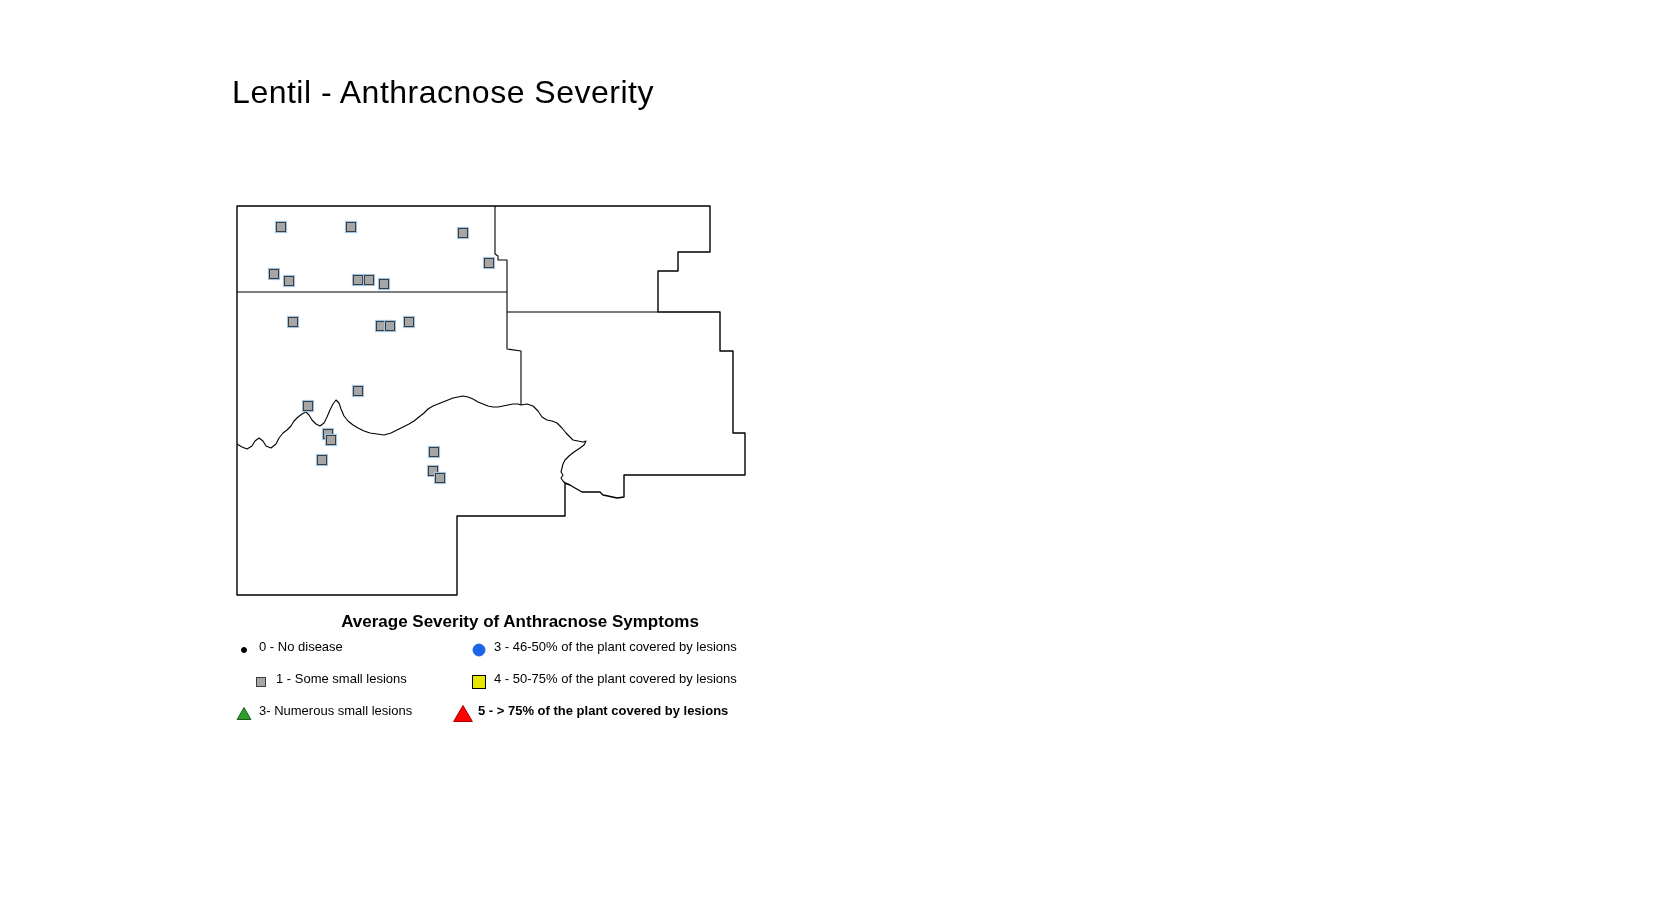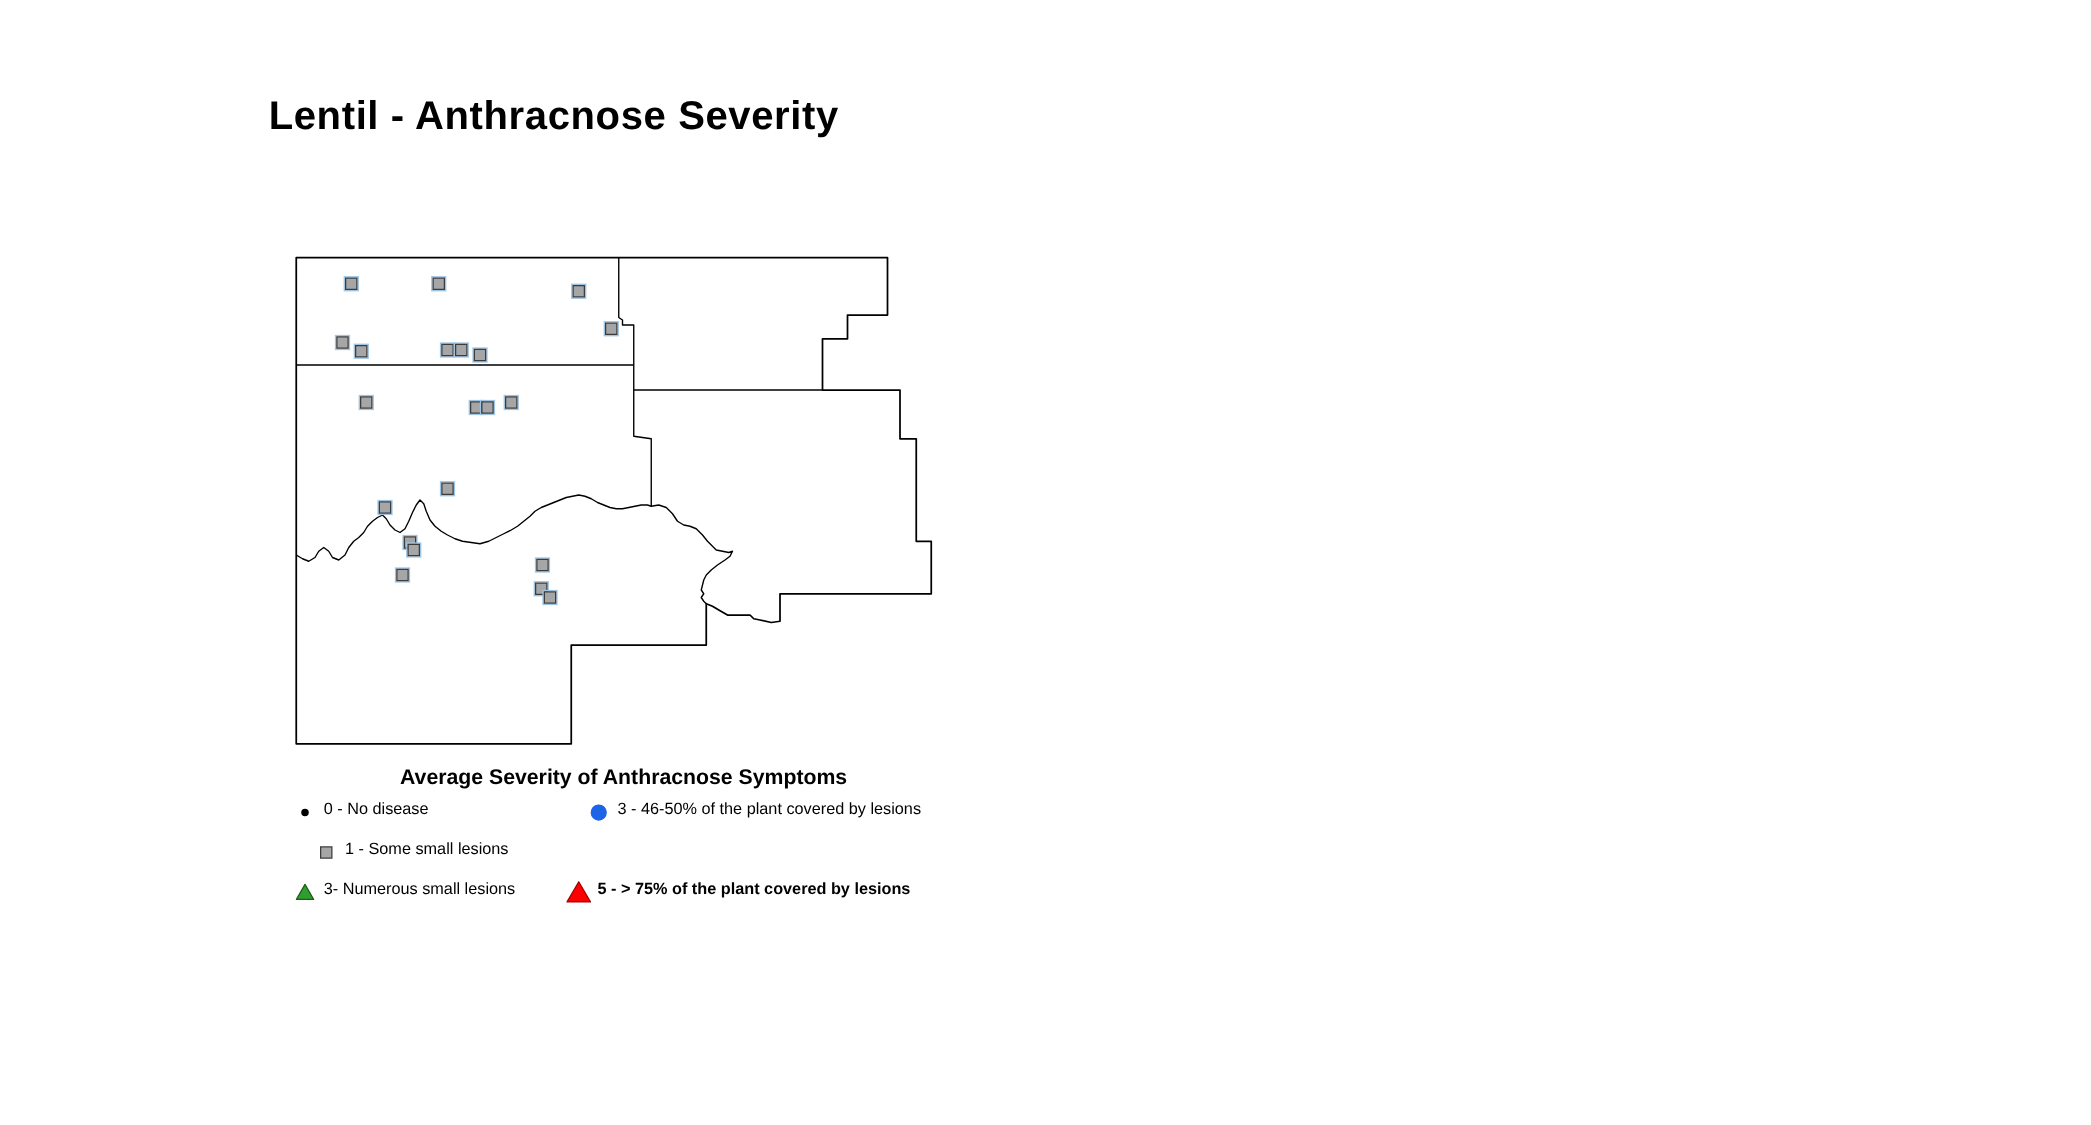"Lentil - Anthracnose Severity" #title { font-weight: bold -> normal }
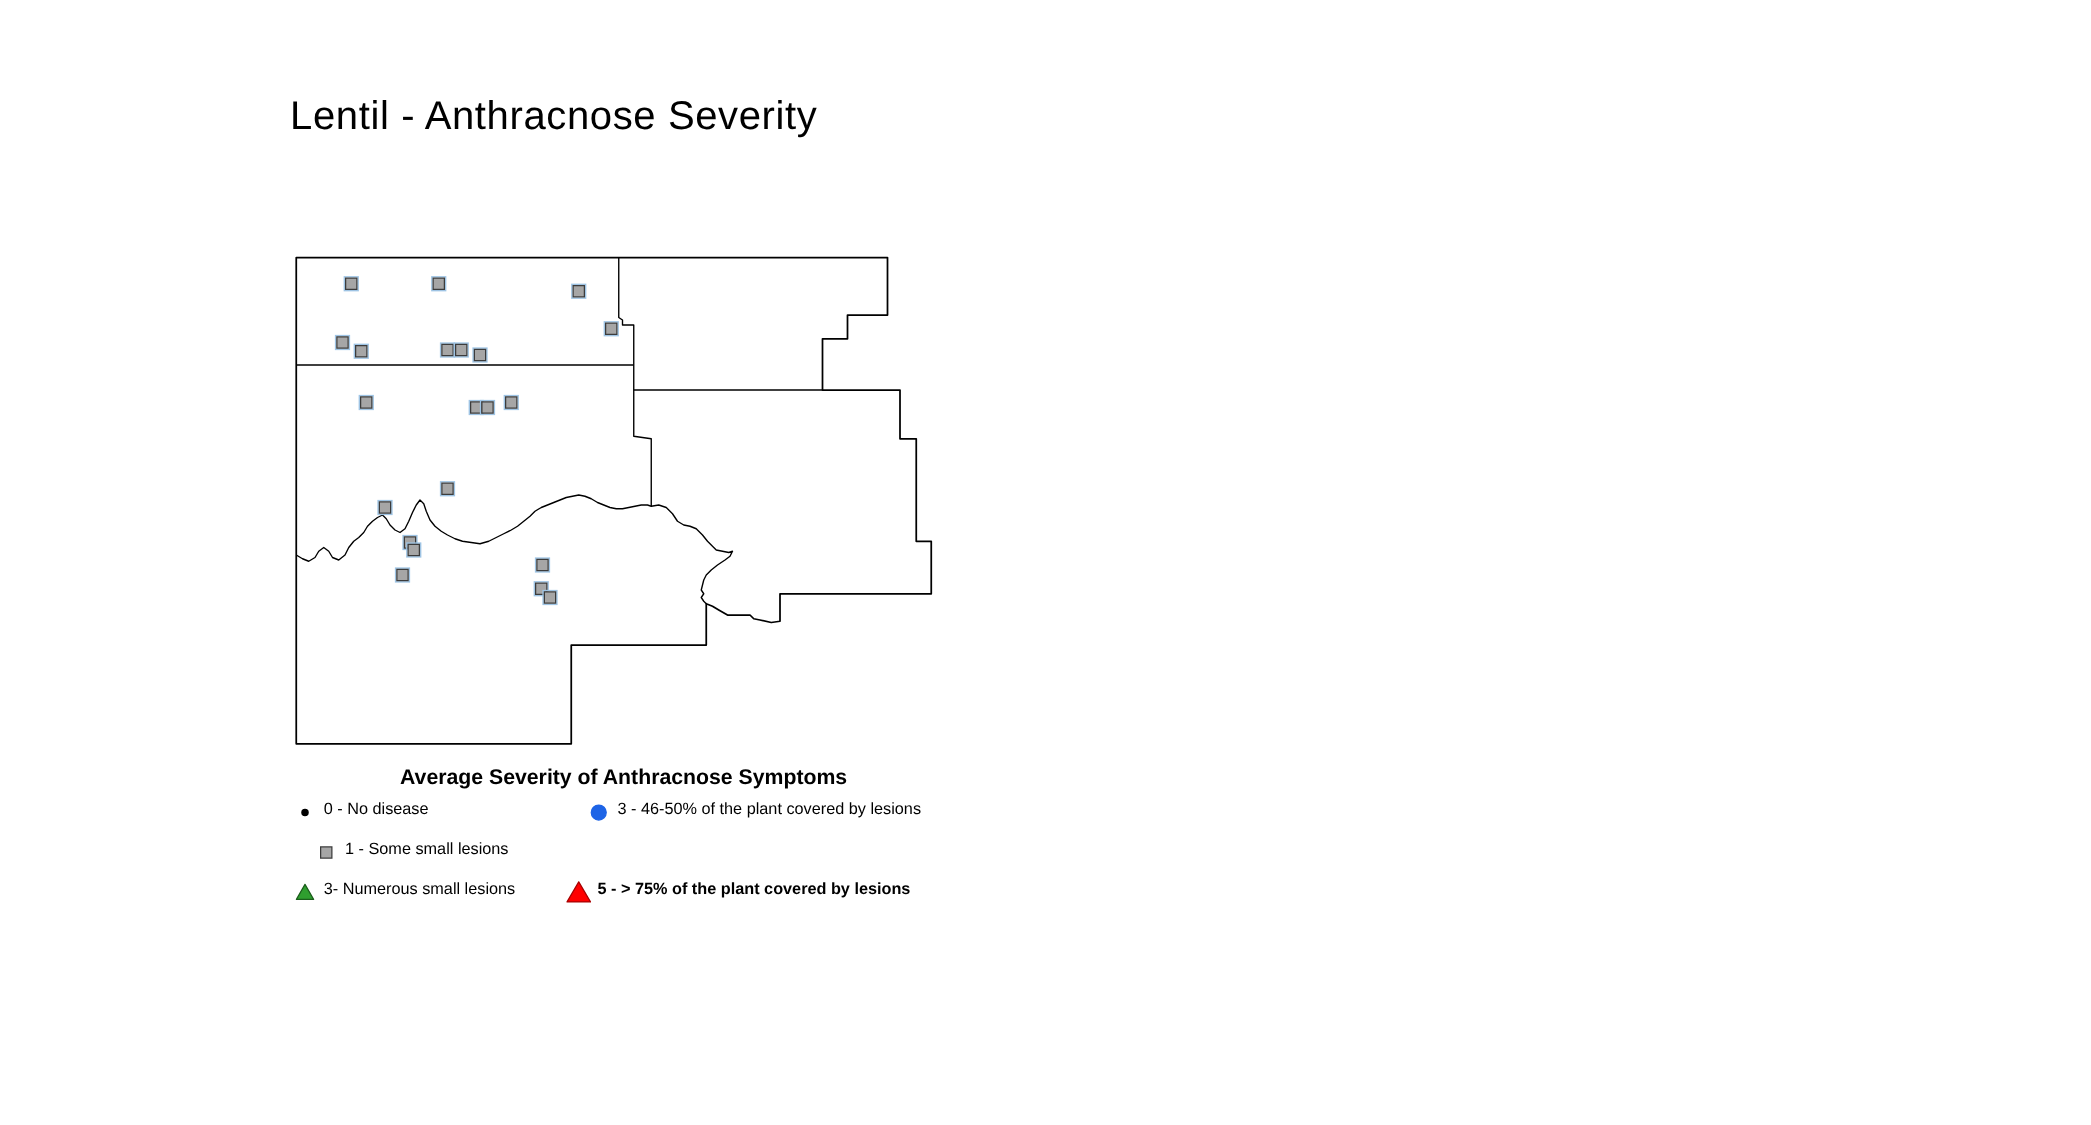"Average Severity of Anthracnose Symptoms" #legend-title { text-align: none -> center }
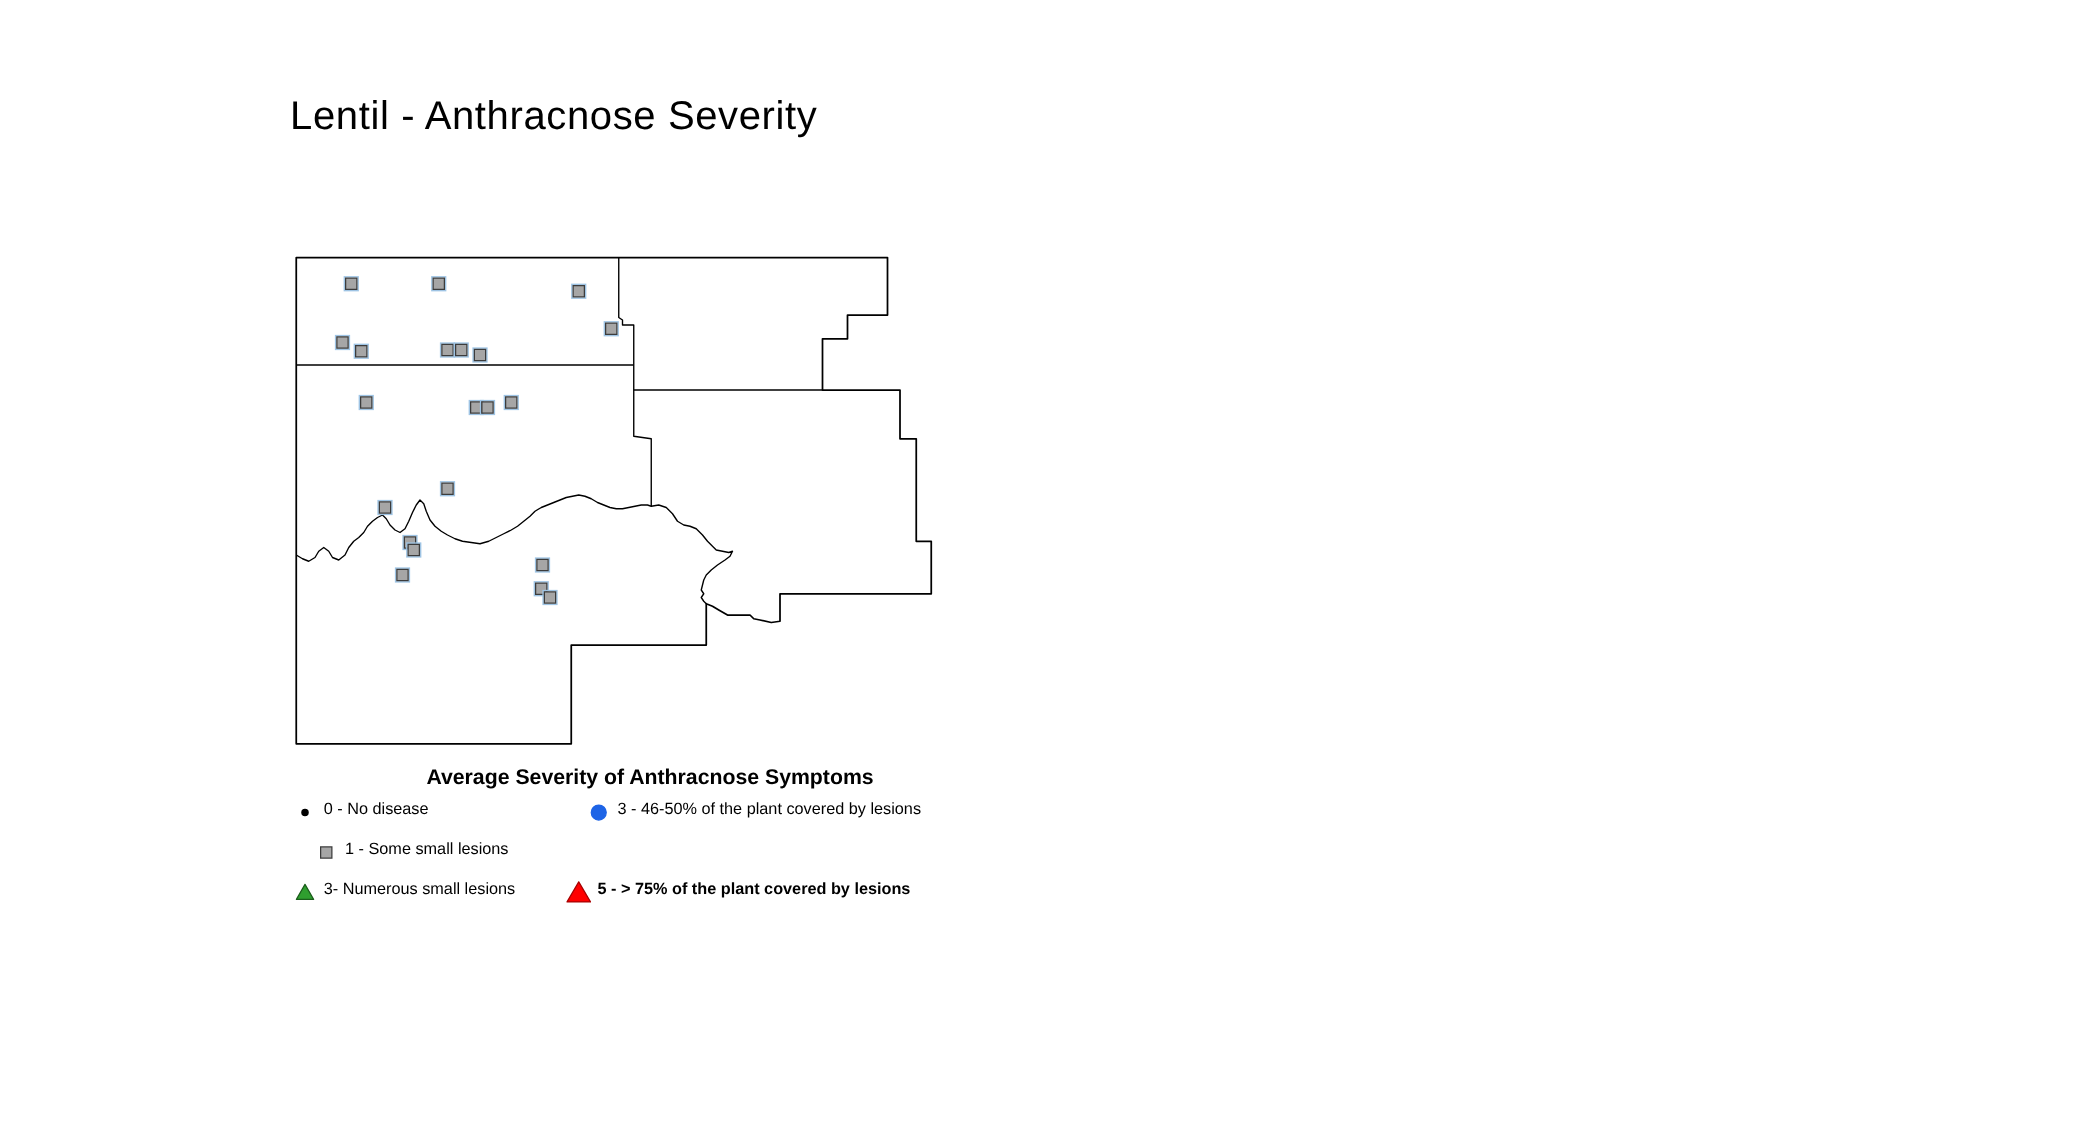"4 - 50-75% of the" div.legend-row { html: none -> <div> <span> <svg> <rect></rect> </svg> </span> <span>4 - 50-75% of the plant covered by lesions</span> </div> }
